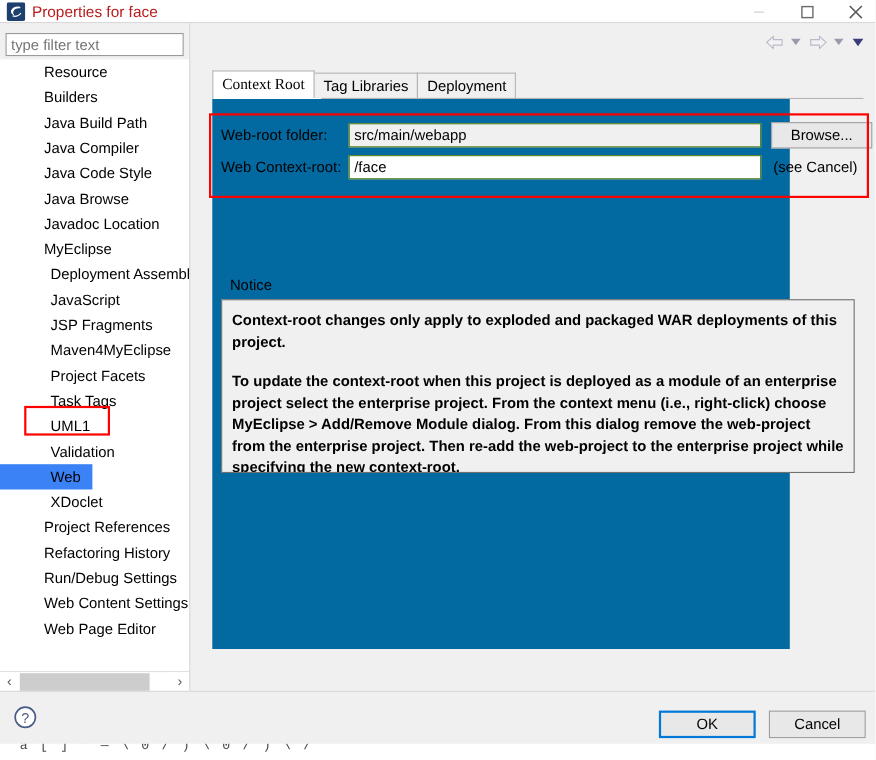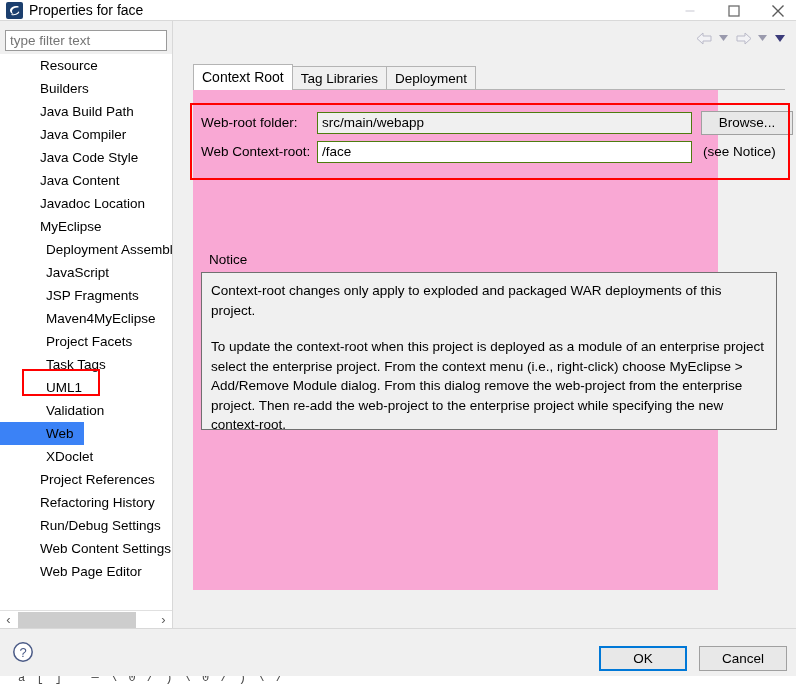"Properties for face" .title-text { color: #000000 -> #b91c1c }
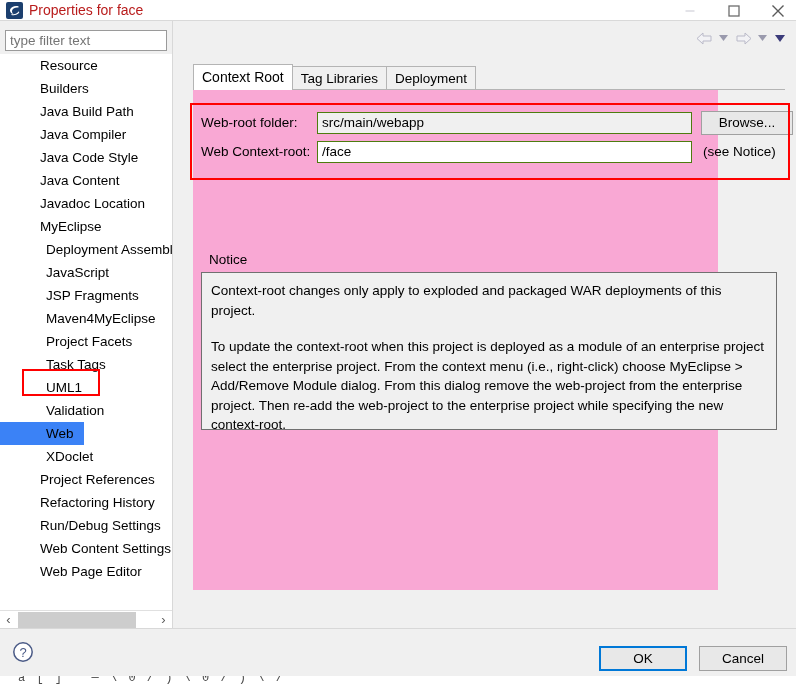"Context Root" .tab.active { font-family: none -> Liberation Serif, serif }
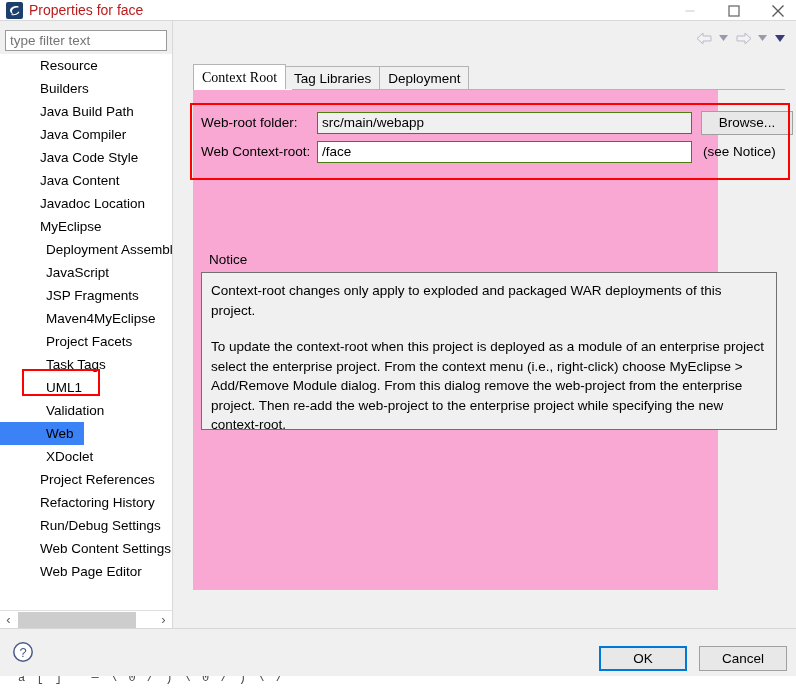"Web-root folder:" .tabpanel { background: #f9a8d4 -> #0369a1 }
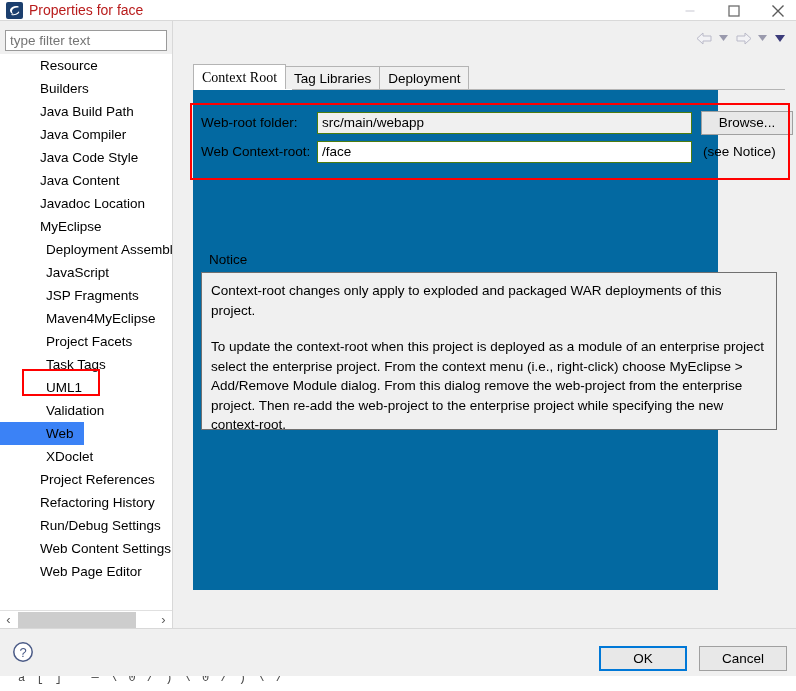"(see Notice)" span.see-notice { text: Notice -> Cancel }
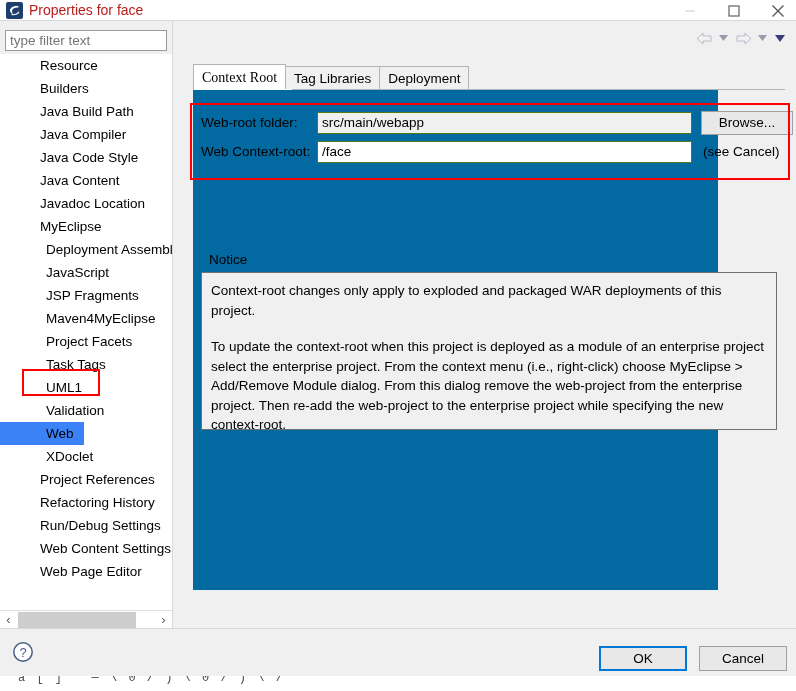"Java Content" div.tree-item { text: Content -> Browse }
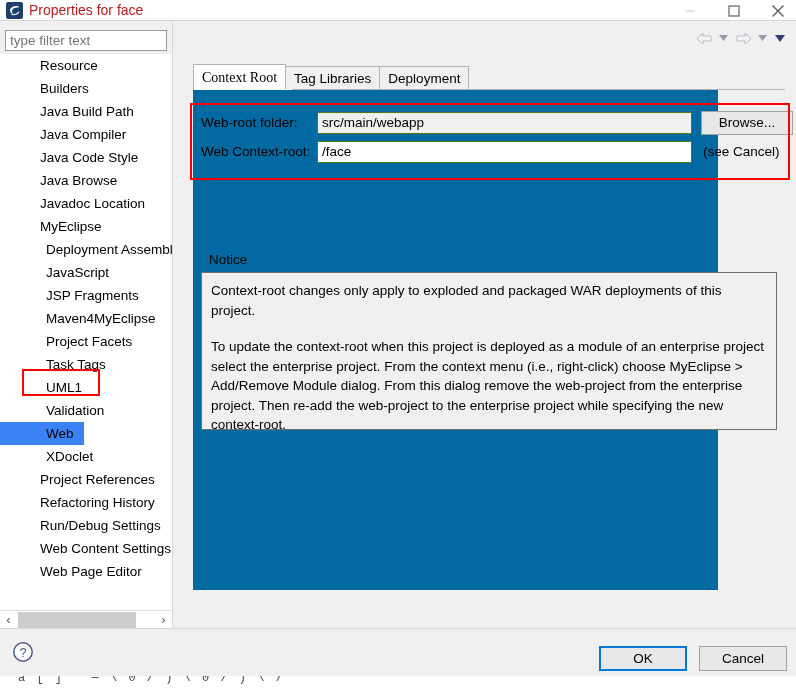"Context-root changes only apply to" .notice-box p { font-weight: none -> bold }
